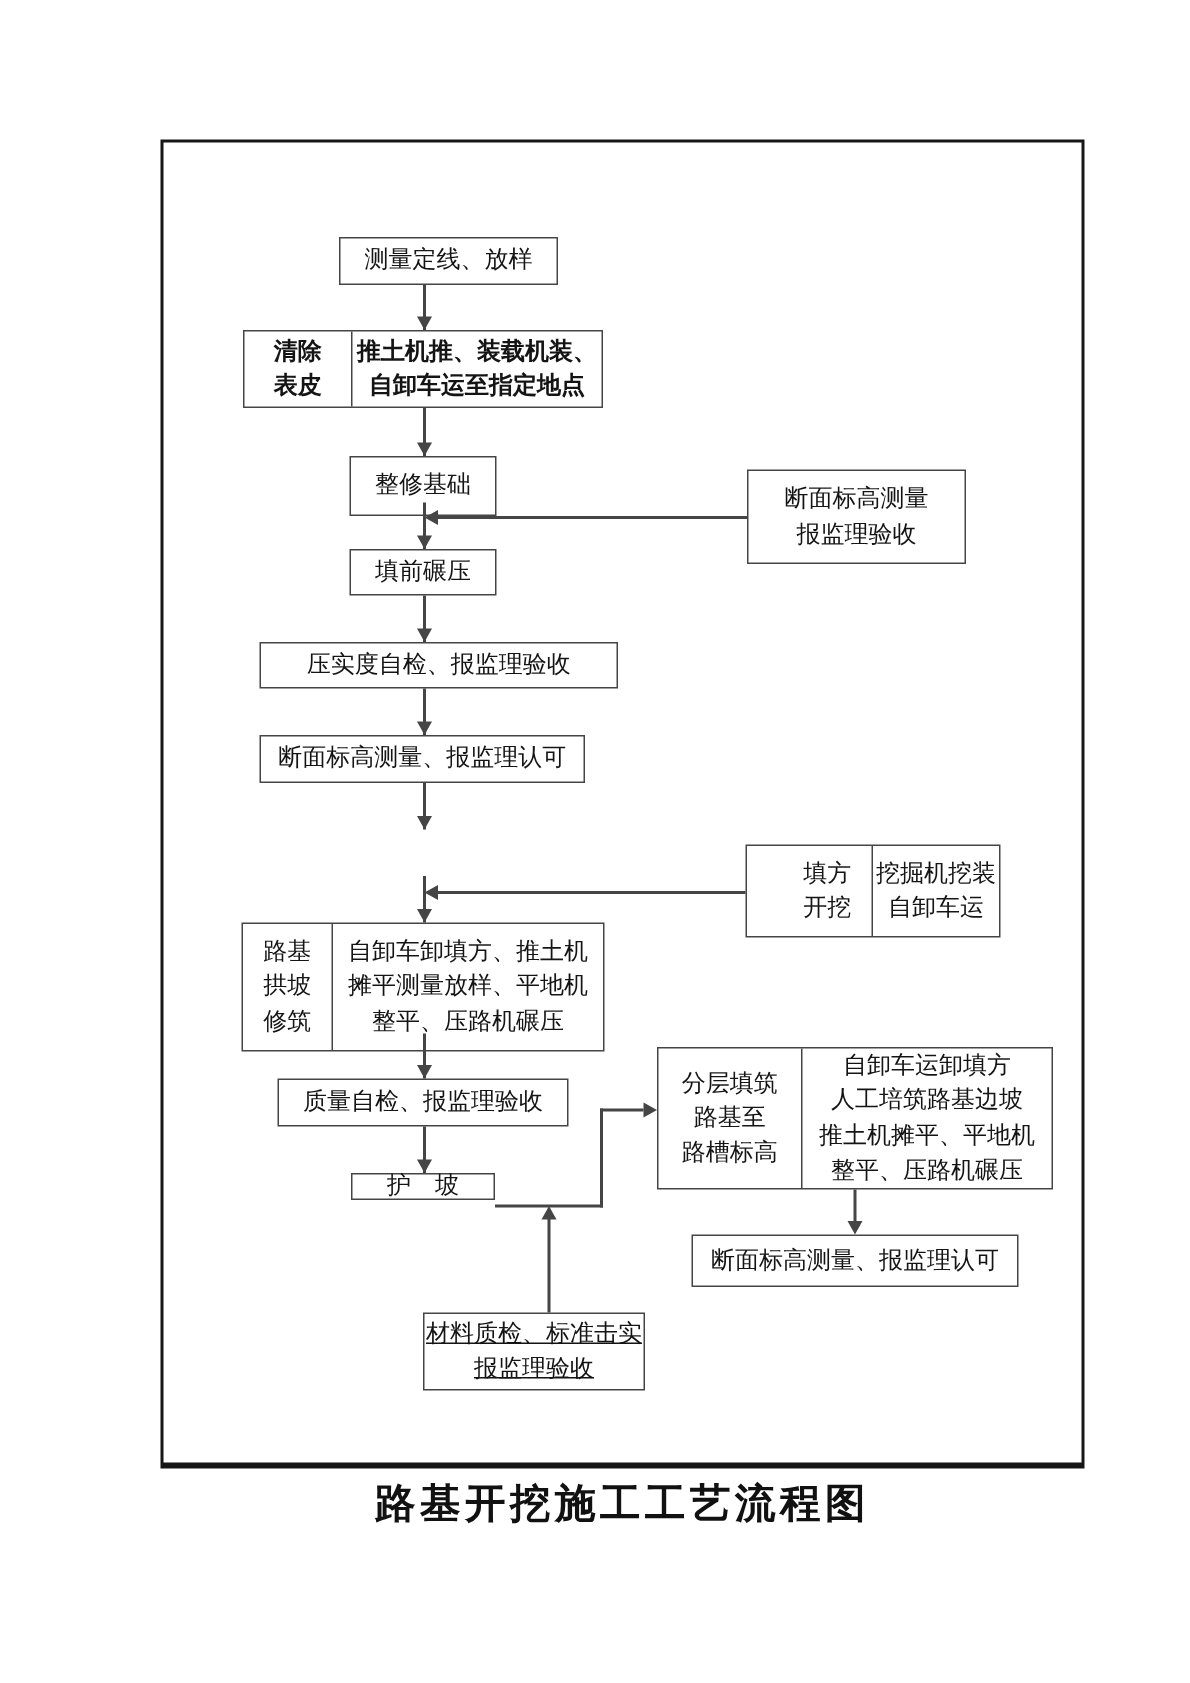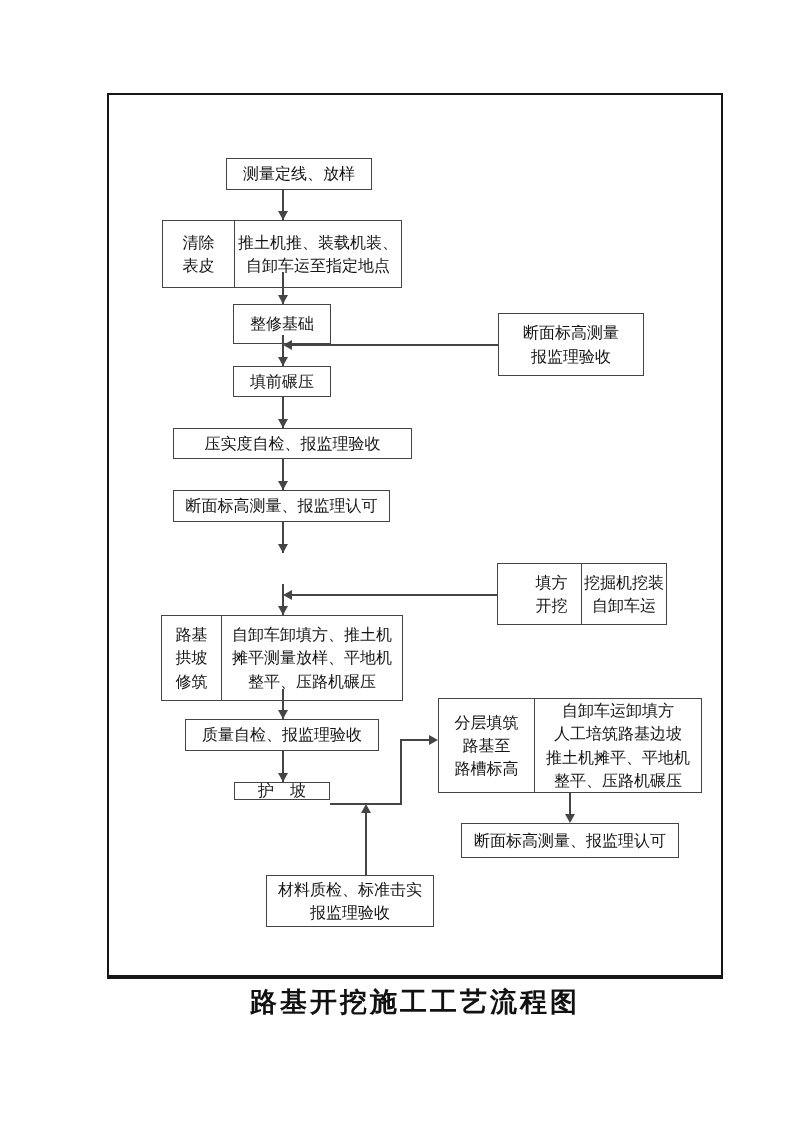"清除" div.node { font-weight: none -> bold; height: 68px -> 52px }
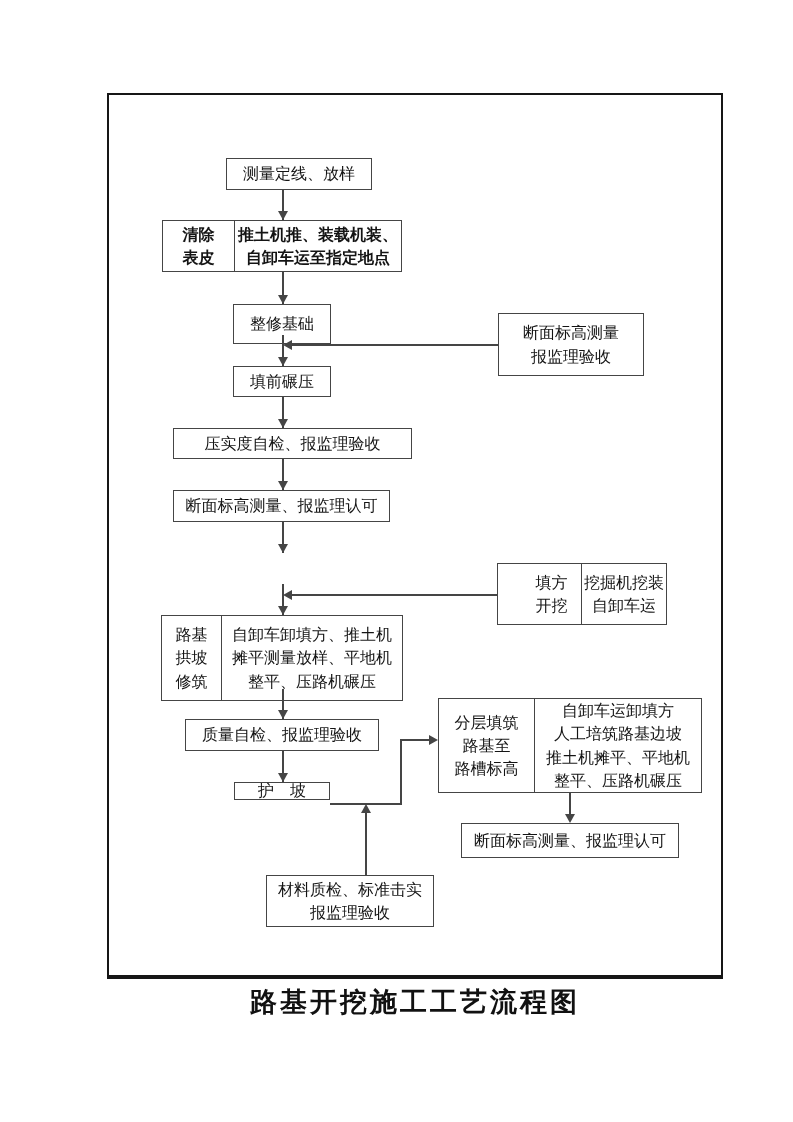"材料质检、标准击实" div.node { left: 266px -> 282px; text-decoration: none -> underline; width: 168px -> 148px }
